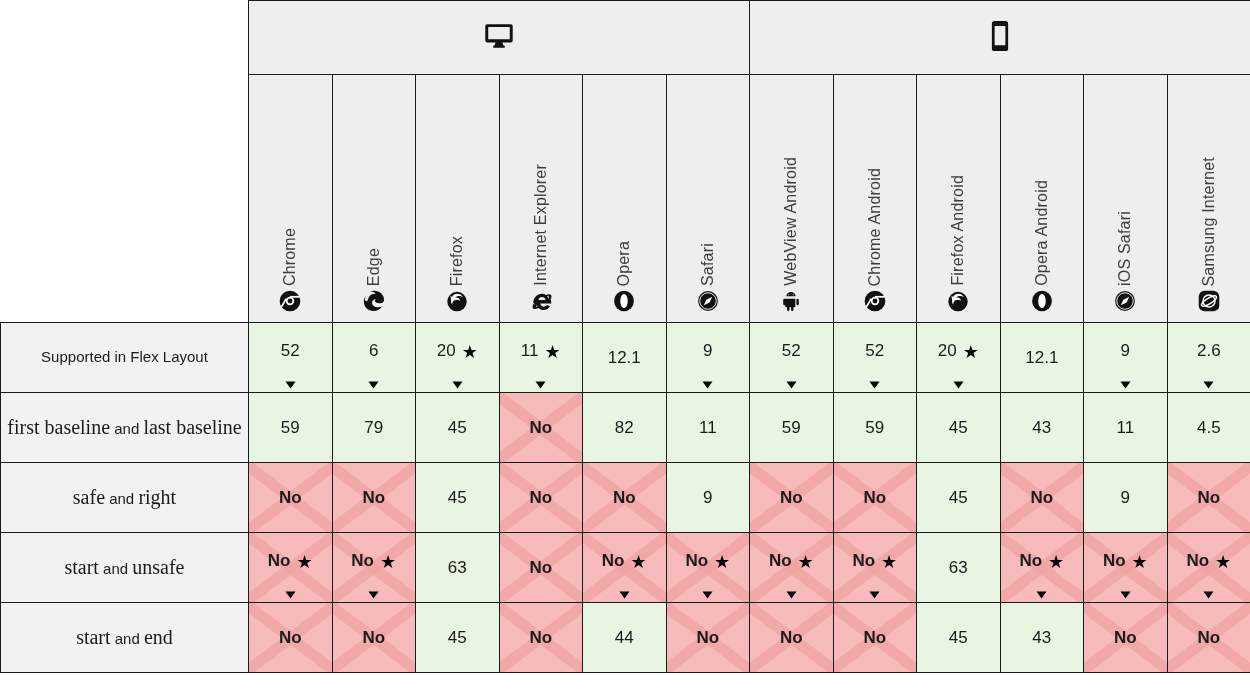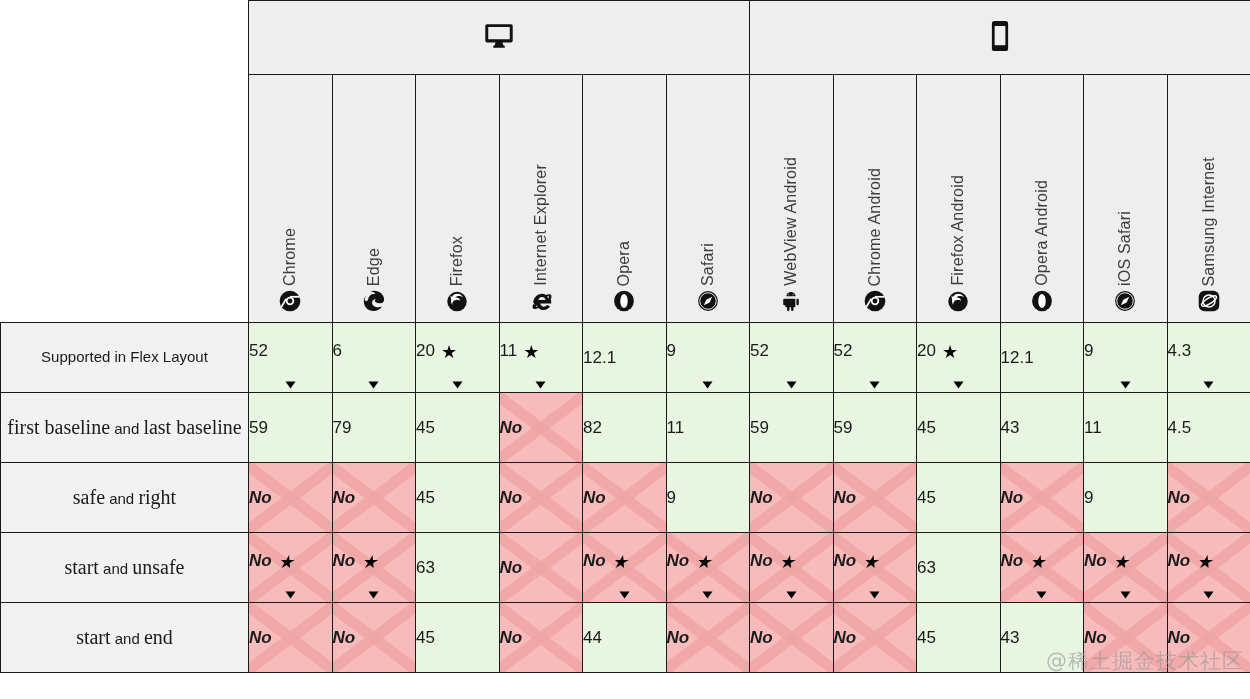"52" .cell-inner { justify-content: flex-start -> center }
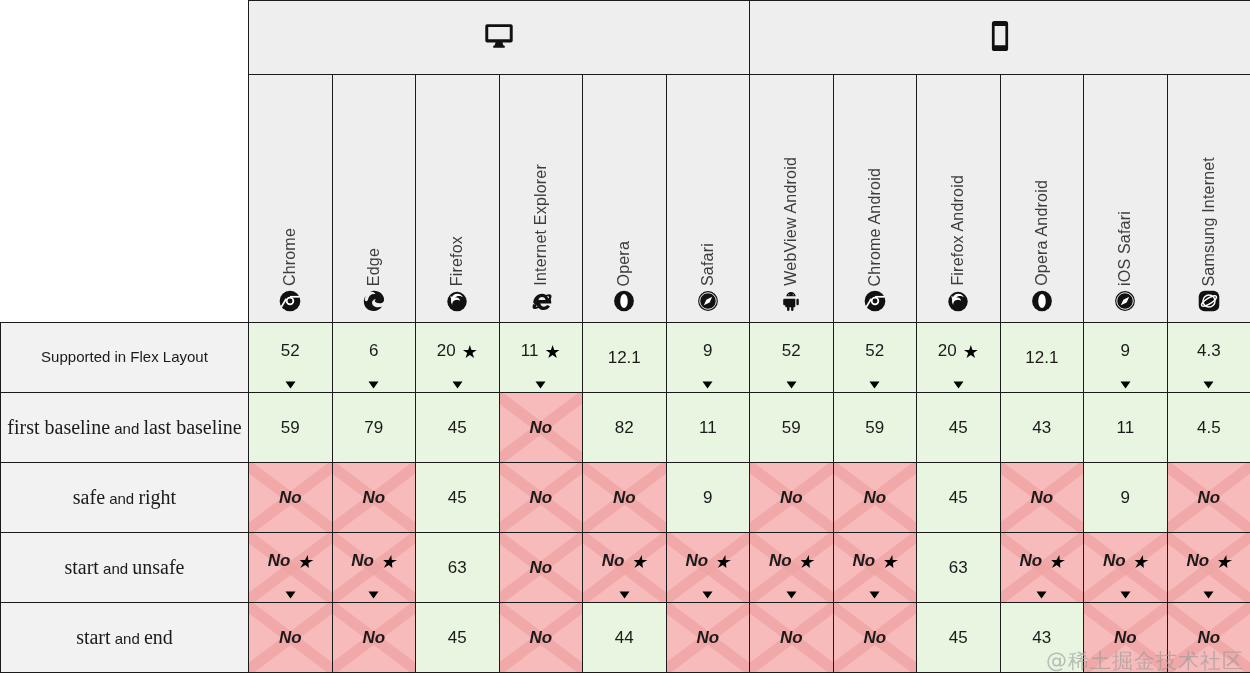"4.3" span.val { text: 4.3 -> 2.6 }
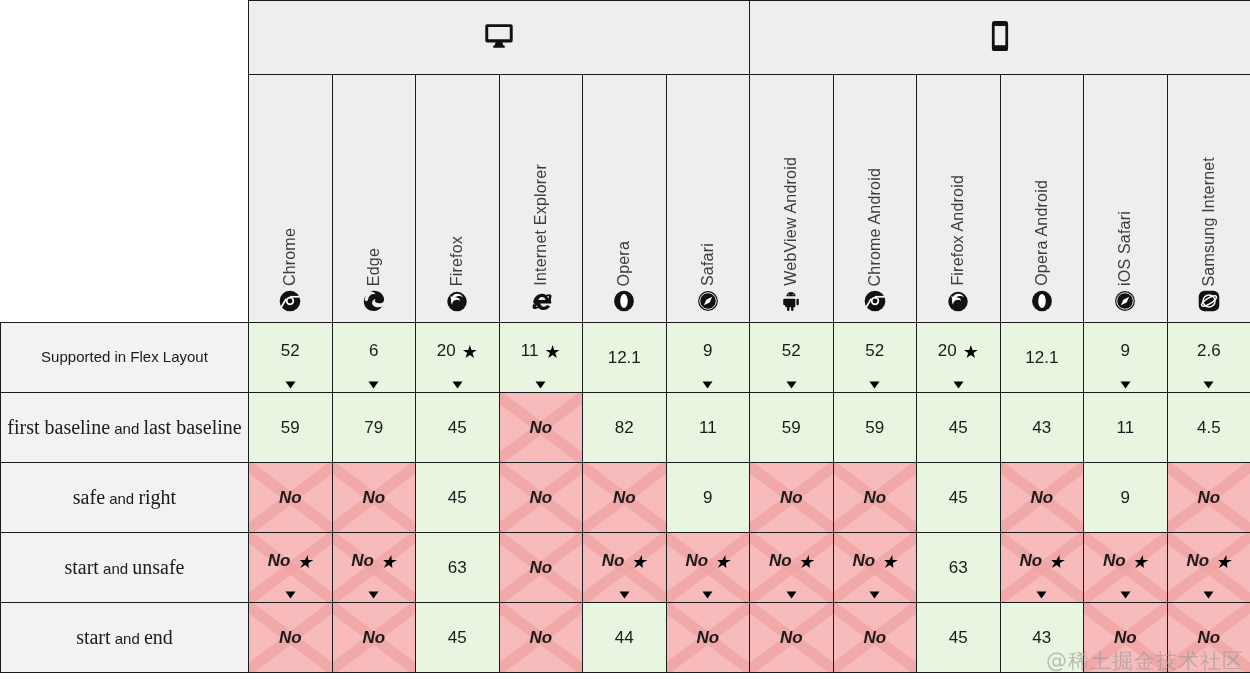"No" td.sup.no { font-style: italic -> none }
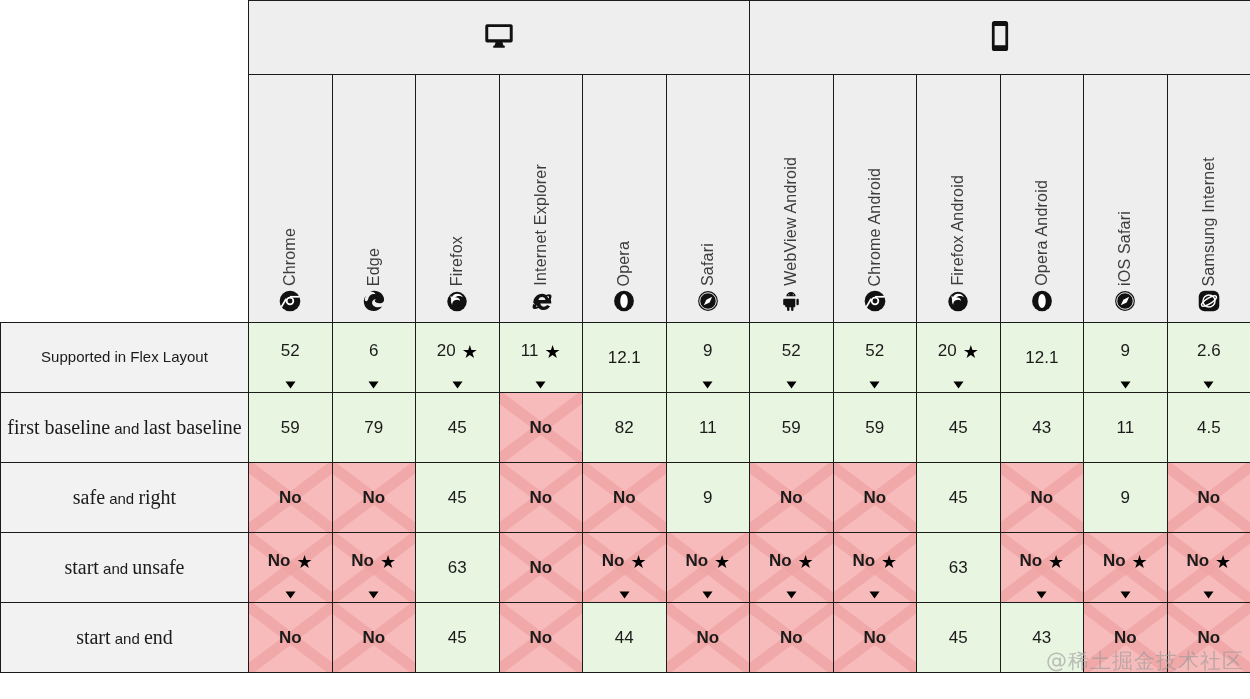"@稀土掘金技术社区" div.watermark { html: <div>@稀土掘金技术社区</div> -> none }
